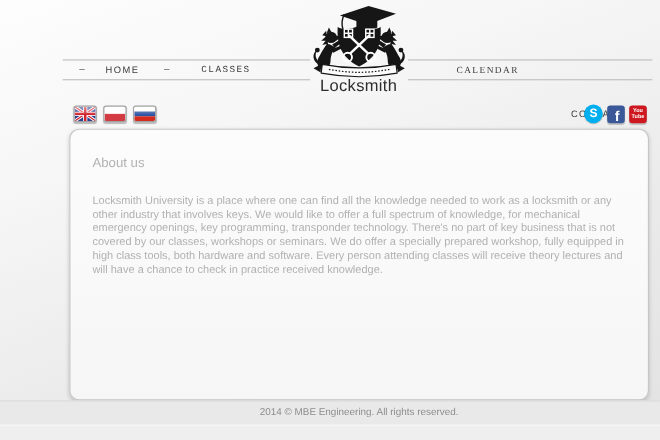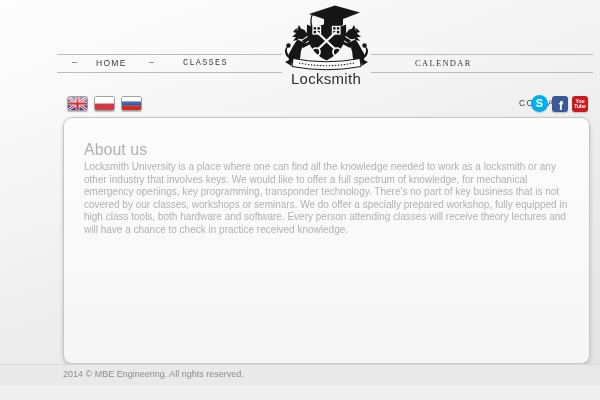"About us" .about-heading { font-size: 16px -> 12px; margin-bottom: 2px -> 22px }
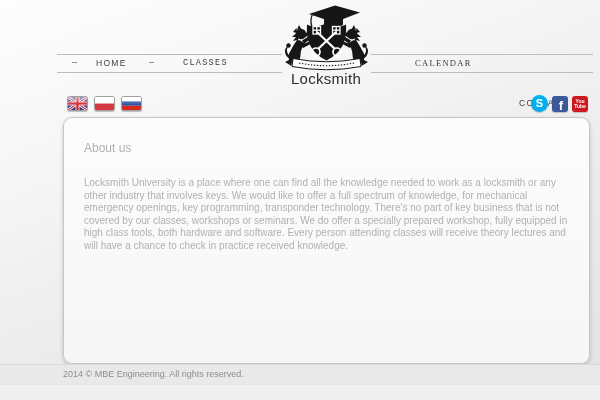"2014 © MBE Engineering. All" .footer-text { text-align: left -> center }
